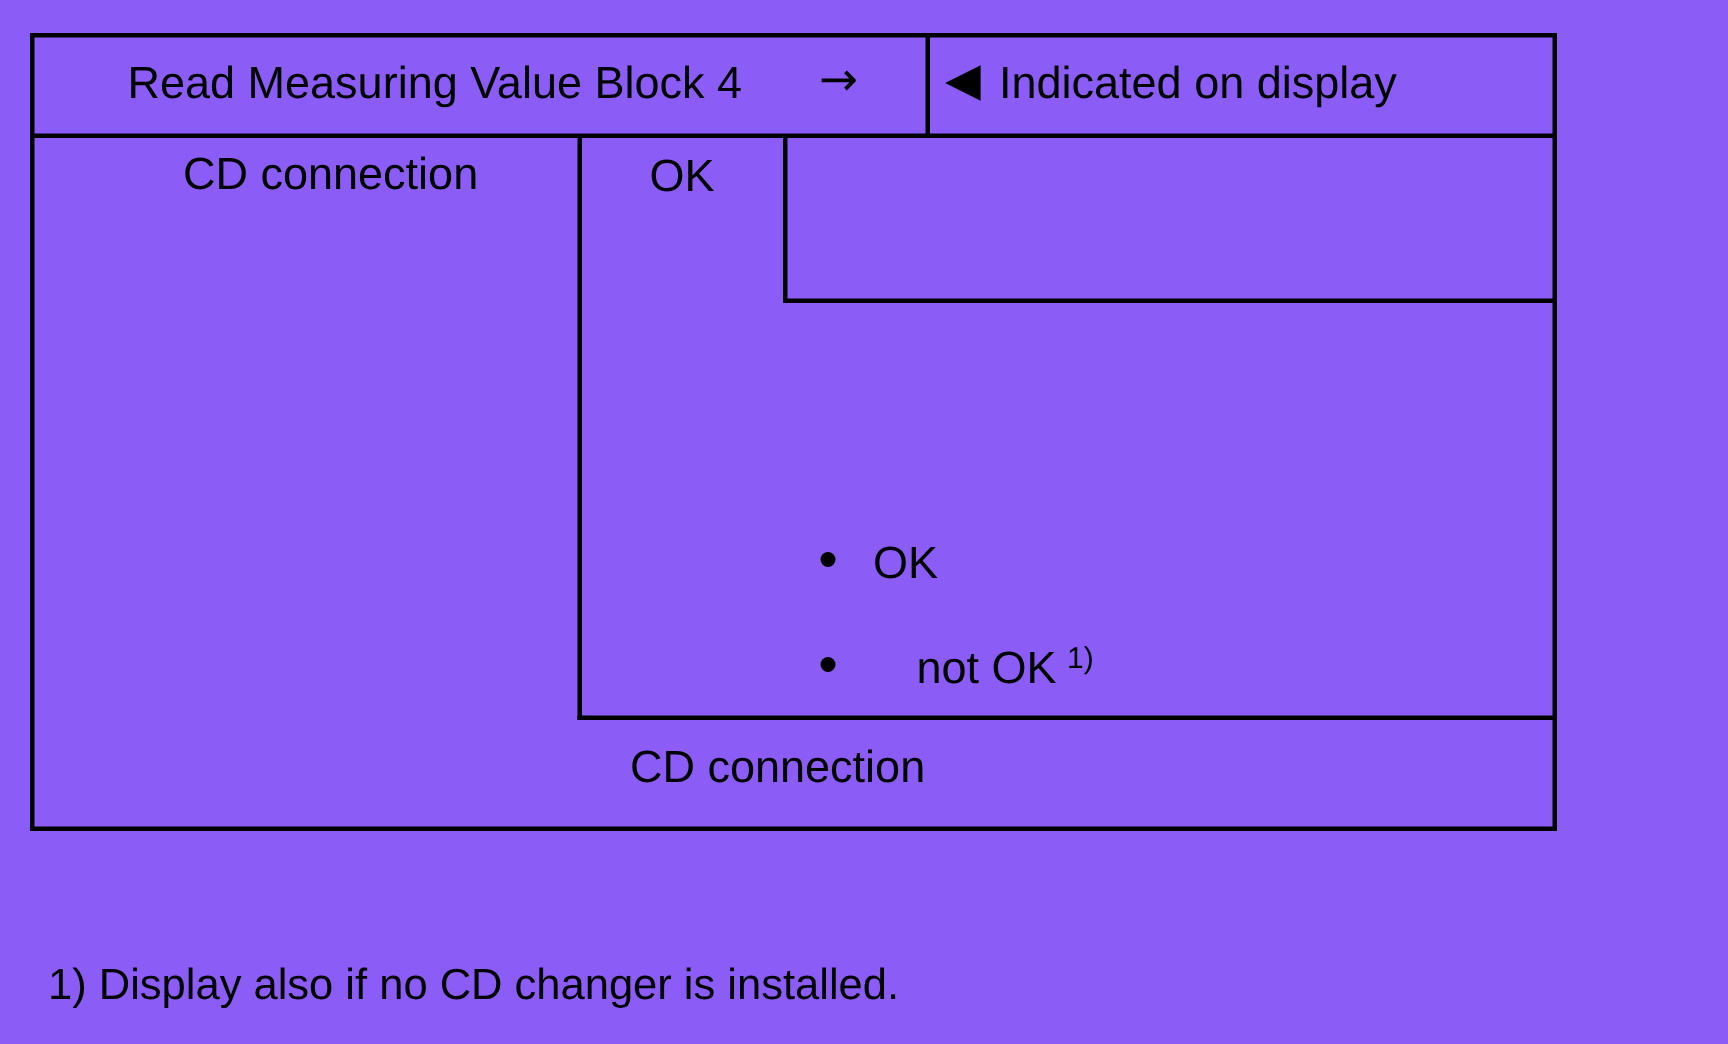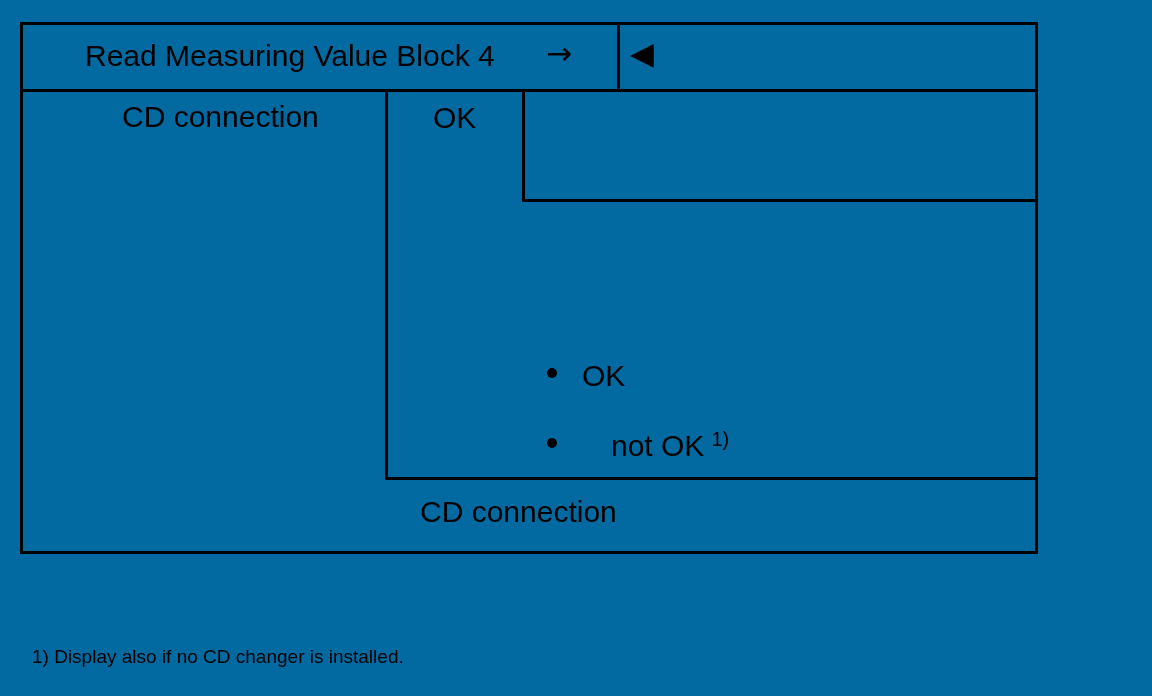"Read Measuring Value Block 4" .canvas { background: #0369a1 -> #8b5cf6 }
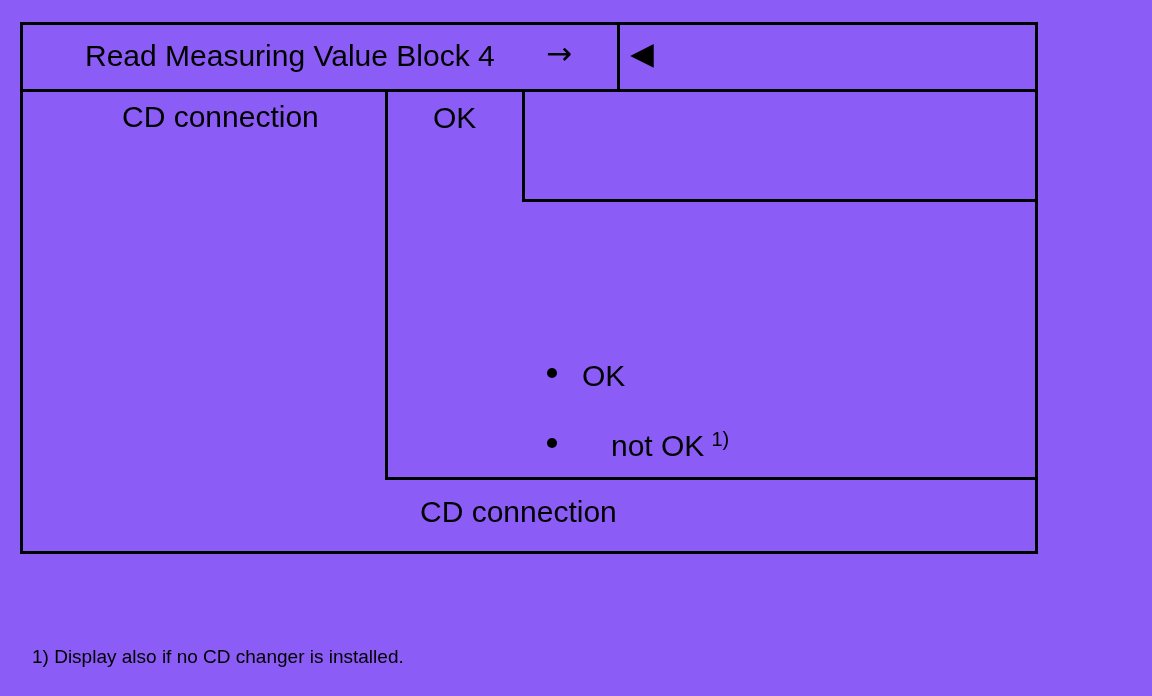"Indicated on display" div.txt { html: none -> <div>Indicated on display</div> }
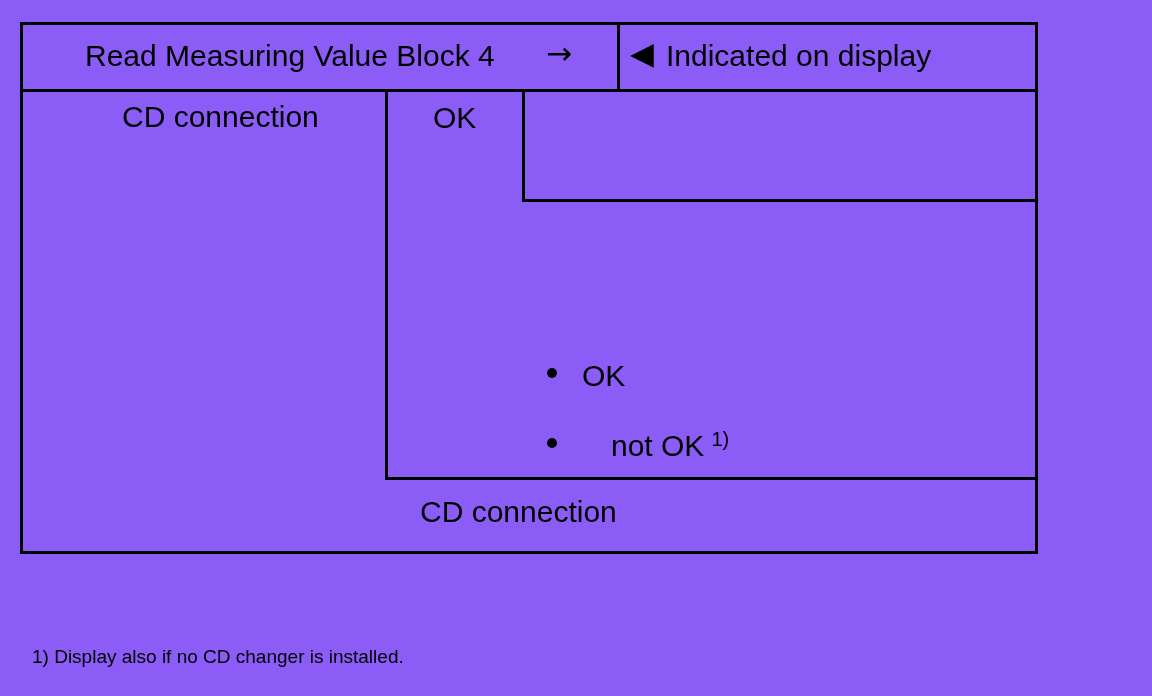"1) Display also if no" .footnote { font-size: 19px -> 29px }
